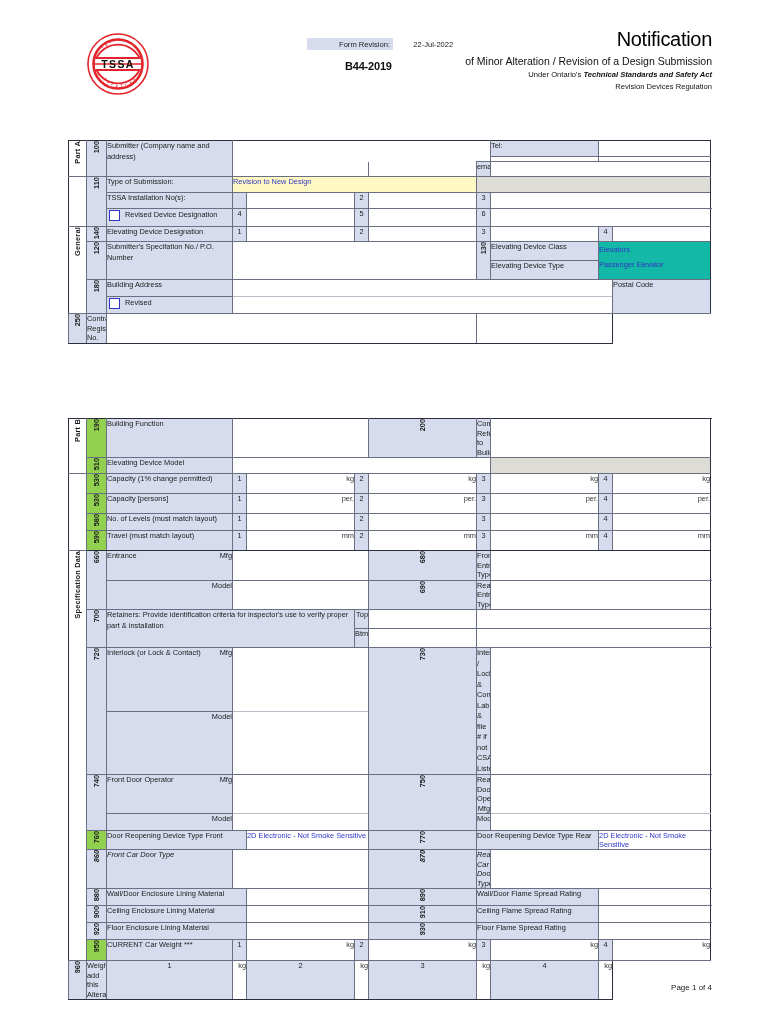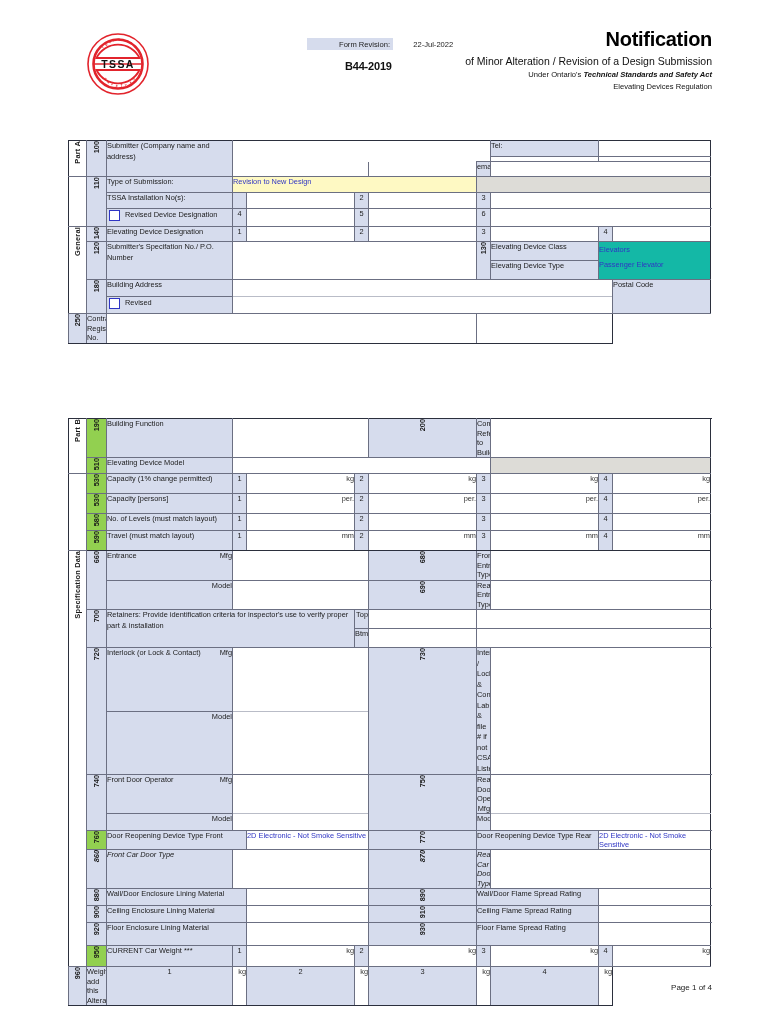"Notification" .t1 { font-weight: bold -> normal }
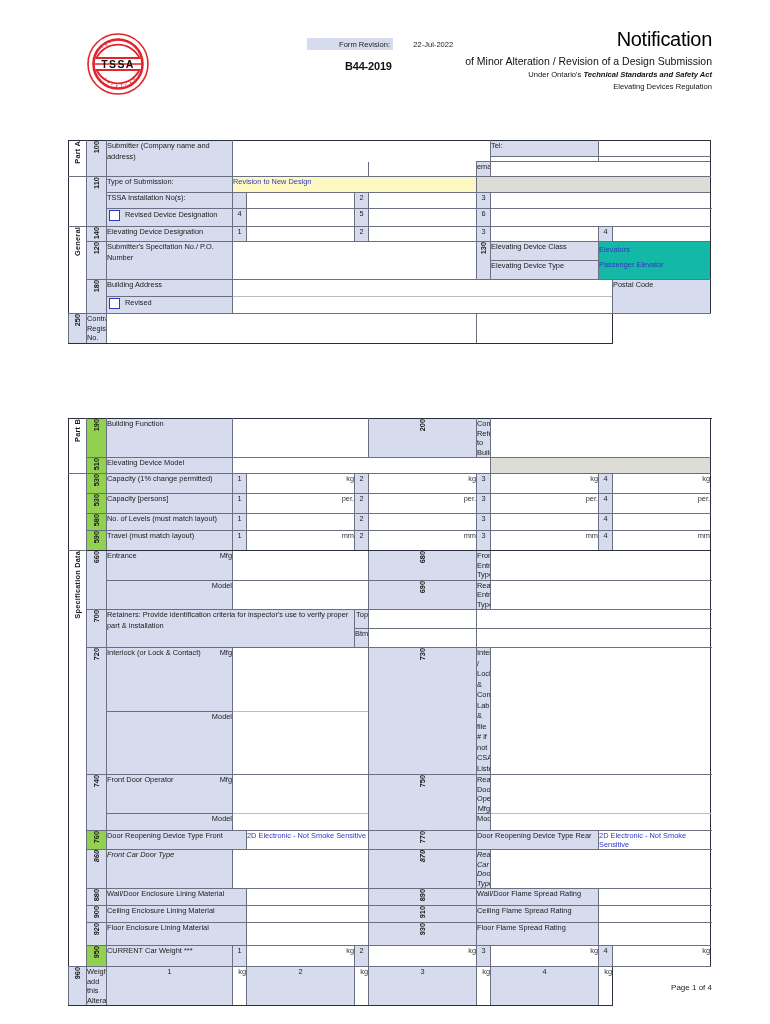"Elevating Devices Regulation" div.t4 { text: Elevating -> Revision }
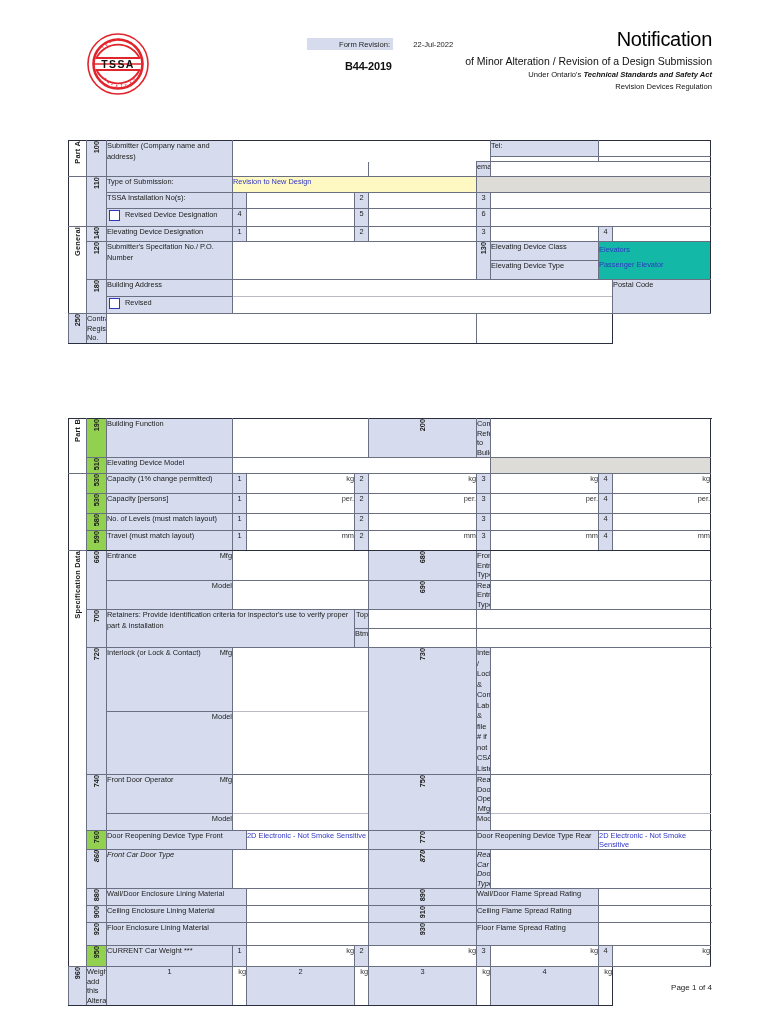"Floor Enclosure Lining Material" tr { height: 23px -> 17px }
